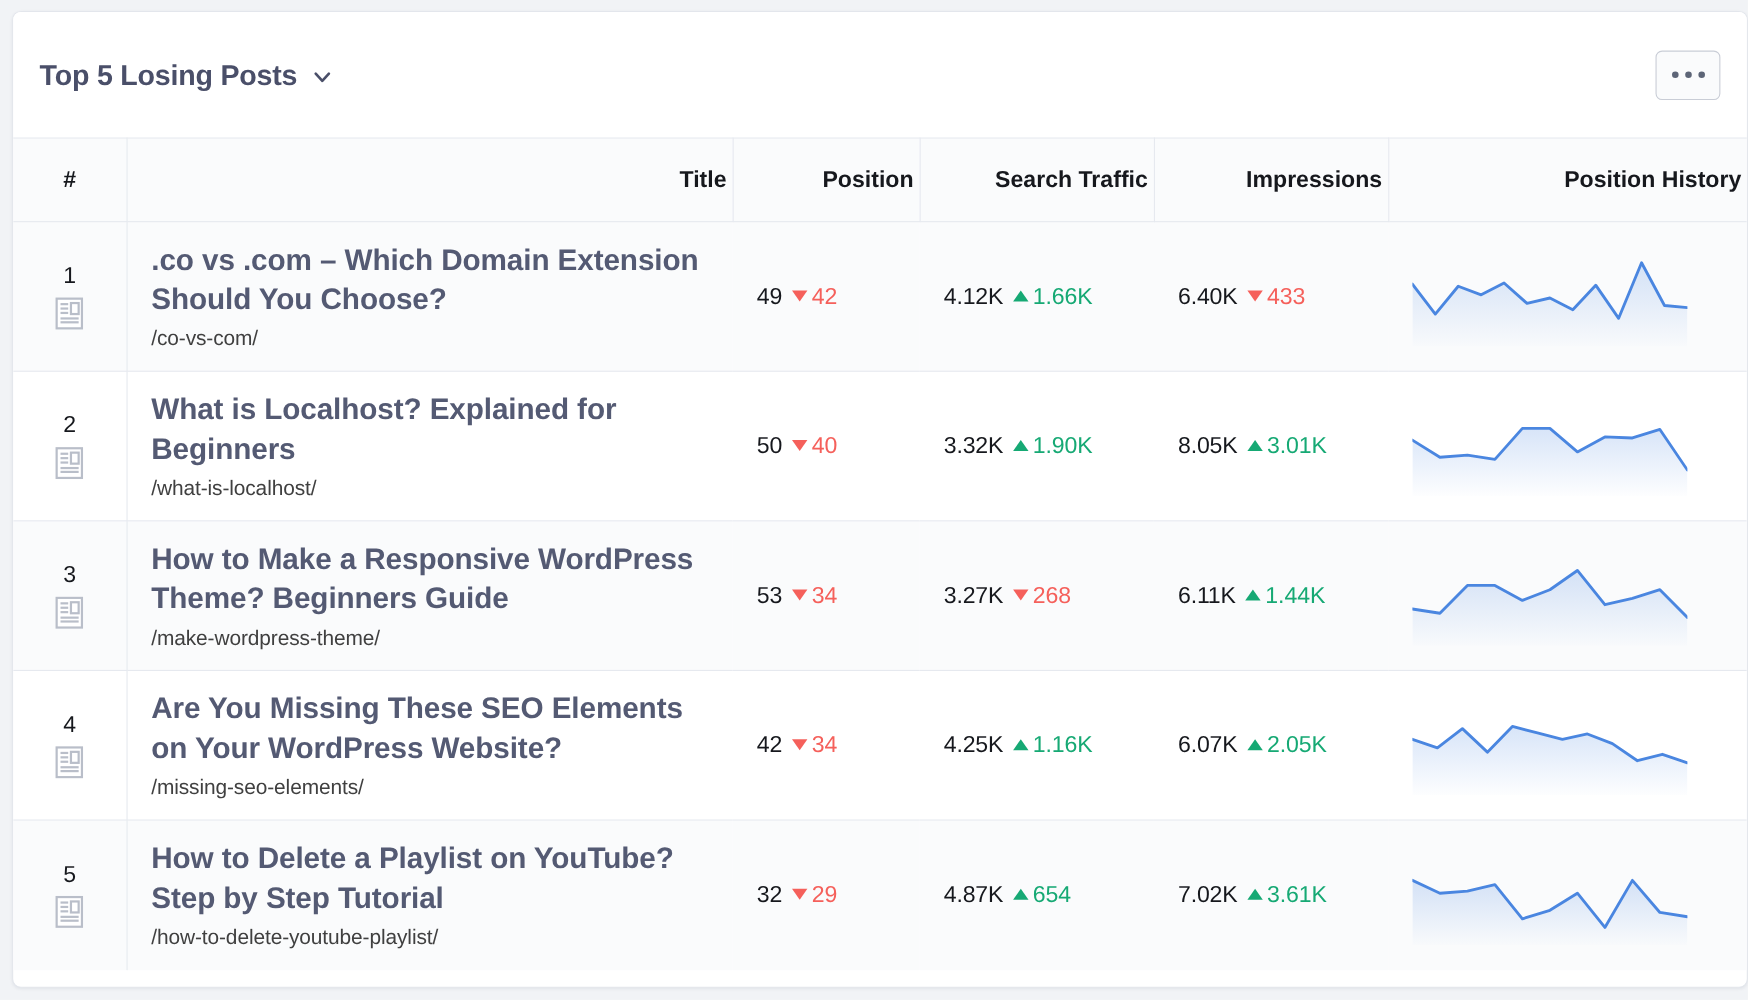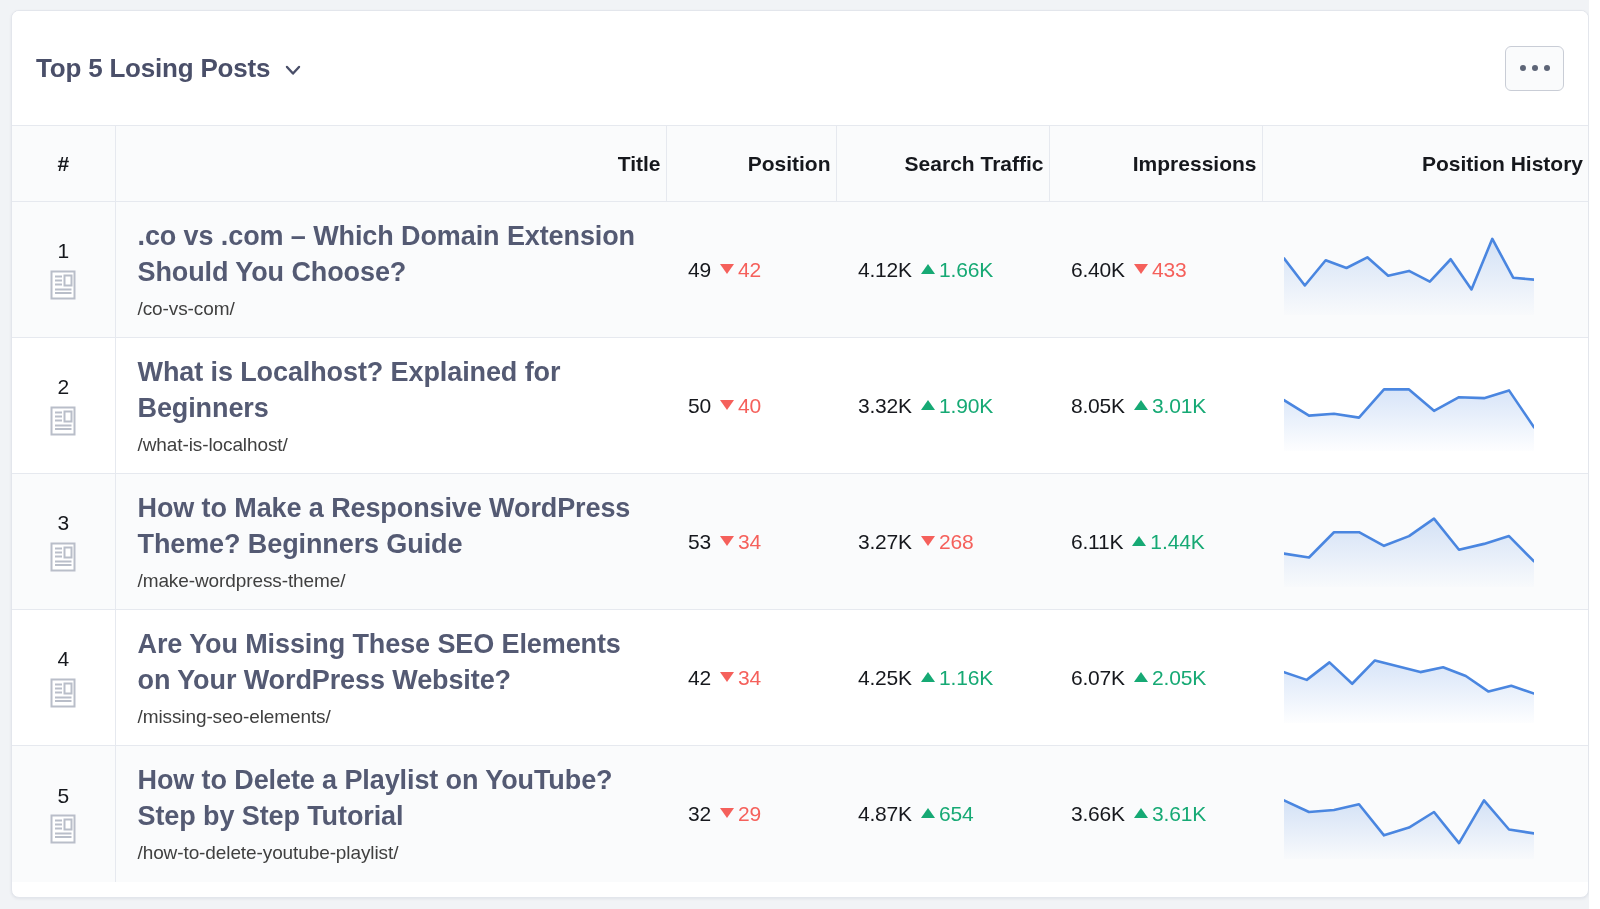"3.66K" span.metric-value { text: 3.66K -> 7.02K }
